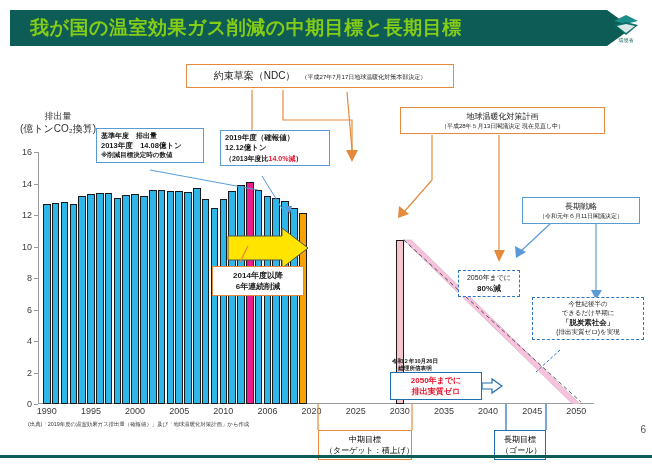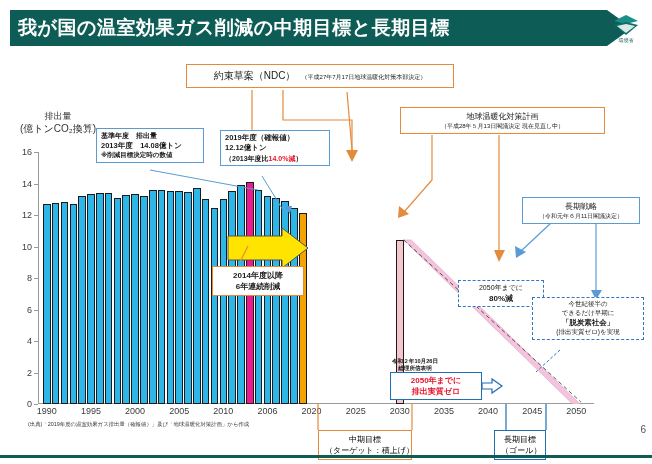"我が国の温室効果ガス削減の中期目標と長期目標" .titlebar .ttxt { color: #ffffff -> #84cc16; margin-left: 8px -> 20px }
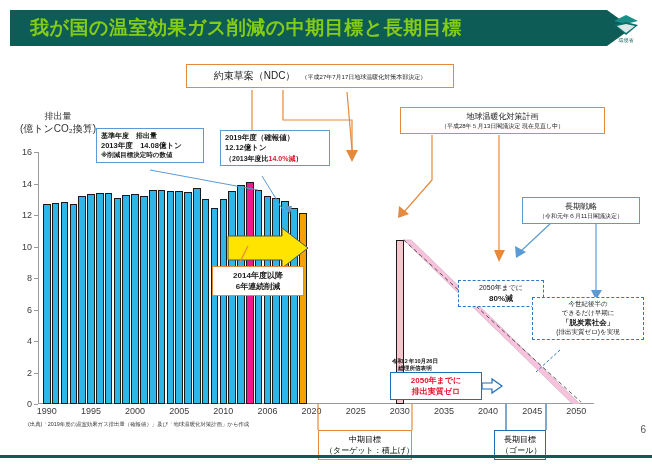"80%減" div.box { top: 280px -> 270px; width: 86px -> 62px }
